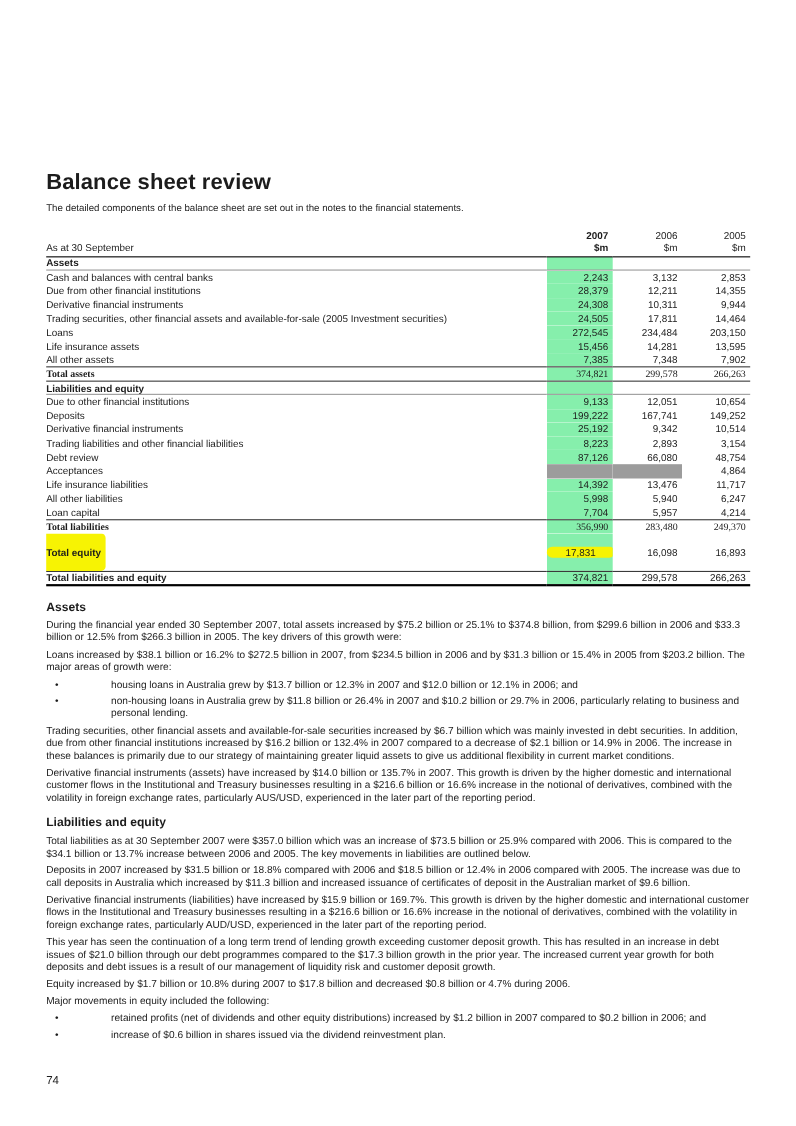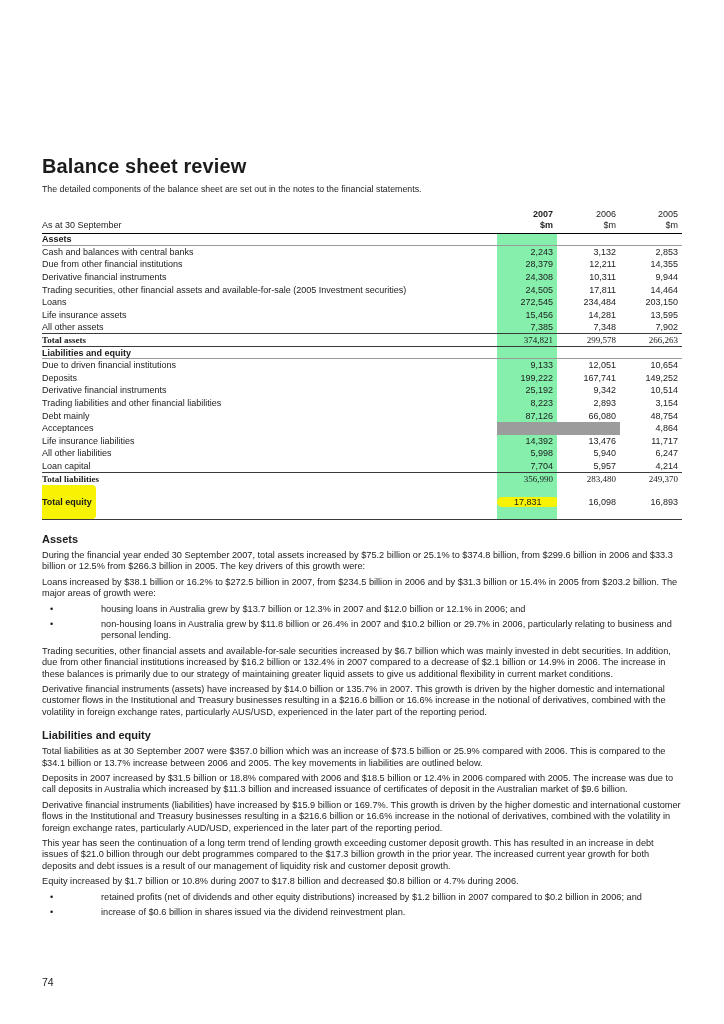"Due to driven financial institutions" td.lbl { text: driven -> other }
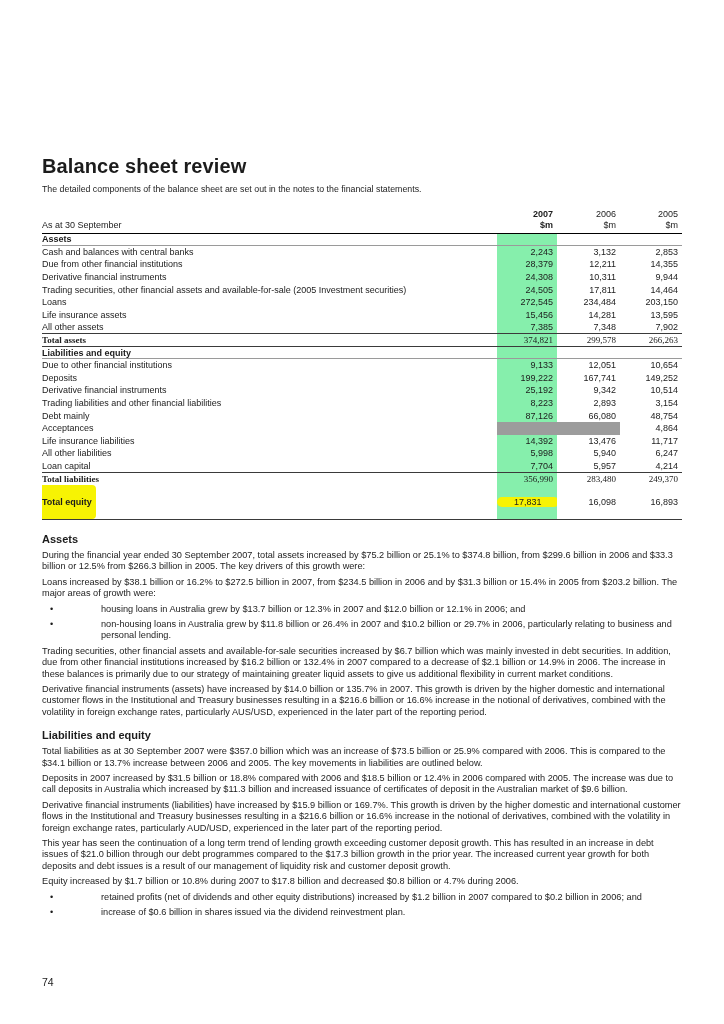"Debt mainly" td.lbl { text: mainly -> review }
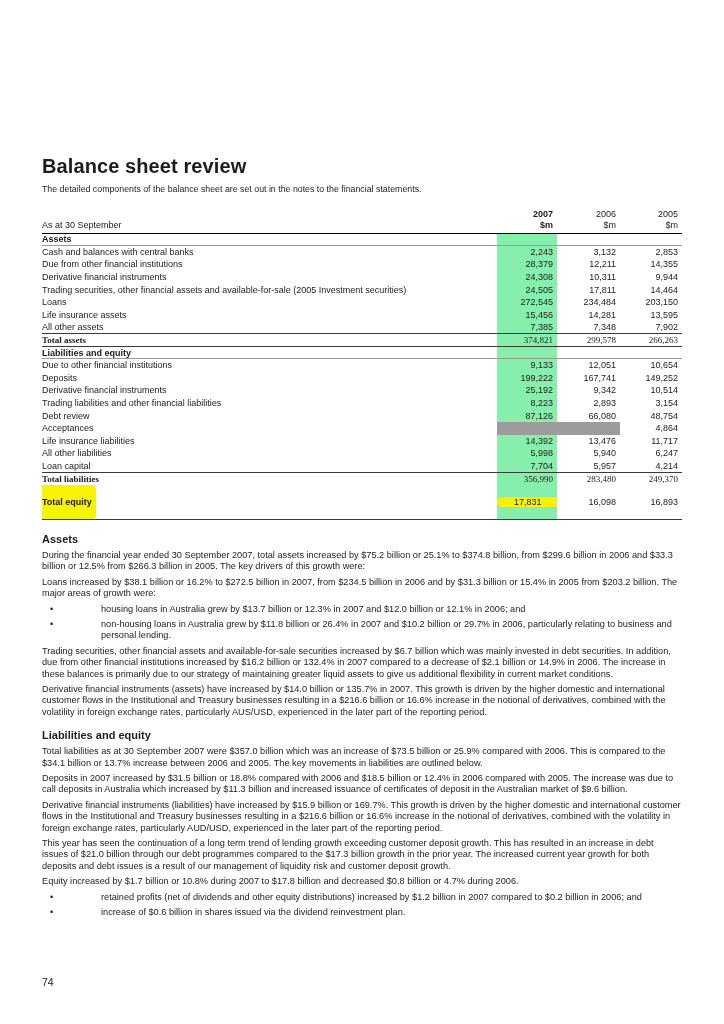"Total liabilities and equity" tr.total { html: none -> <tr> <td>Total liabilities and equity</td> <td>374,821</td> <td>299,578</td> <td>266,263</td> </tr> }
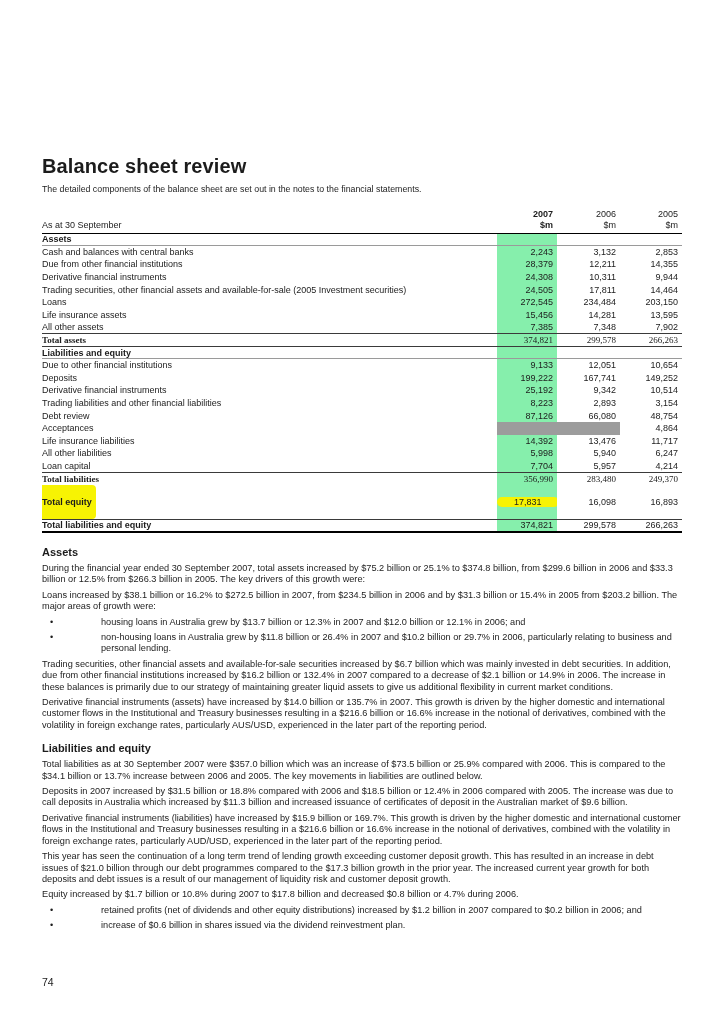"Major movements in equity included" p { html: none -> <p>Major movements in equity included the following:</p> }
